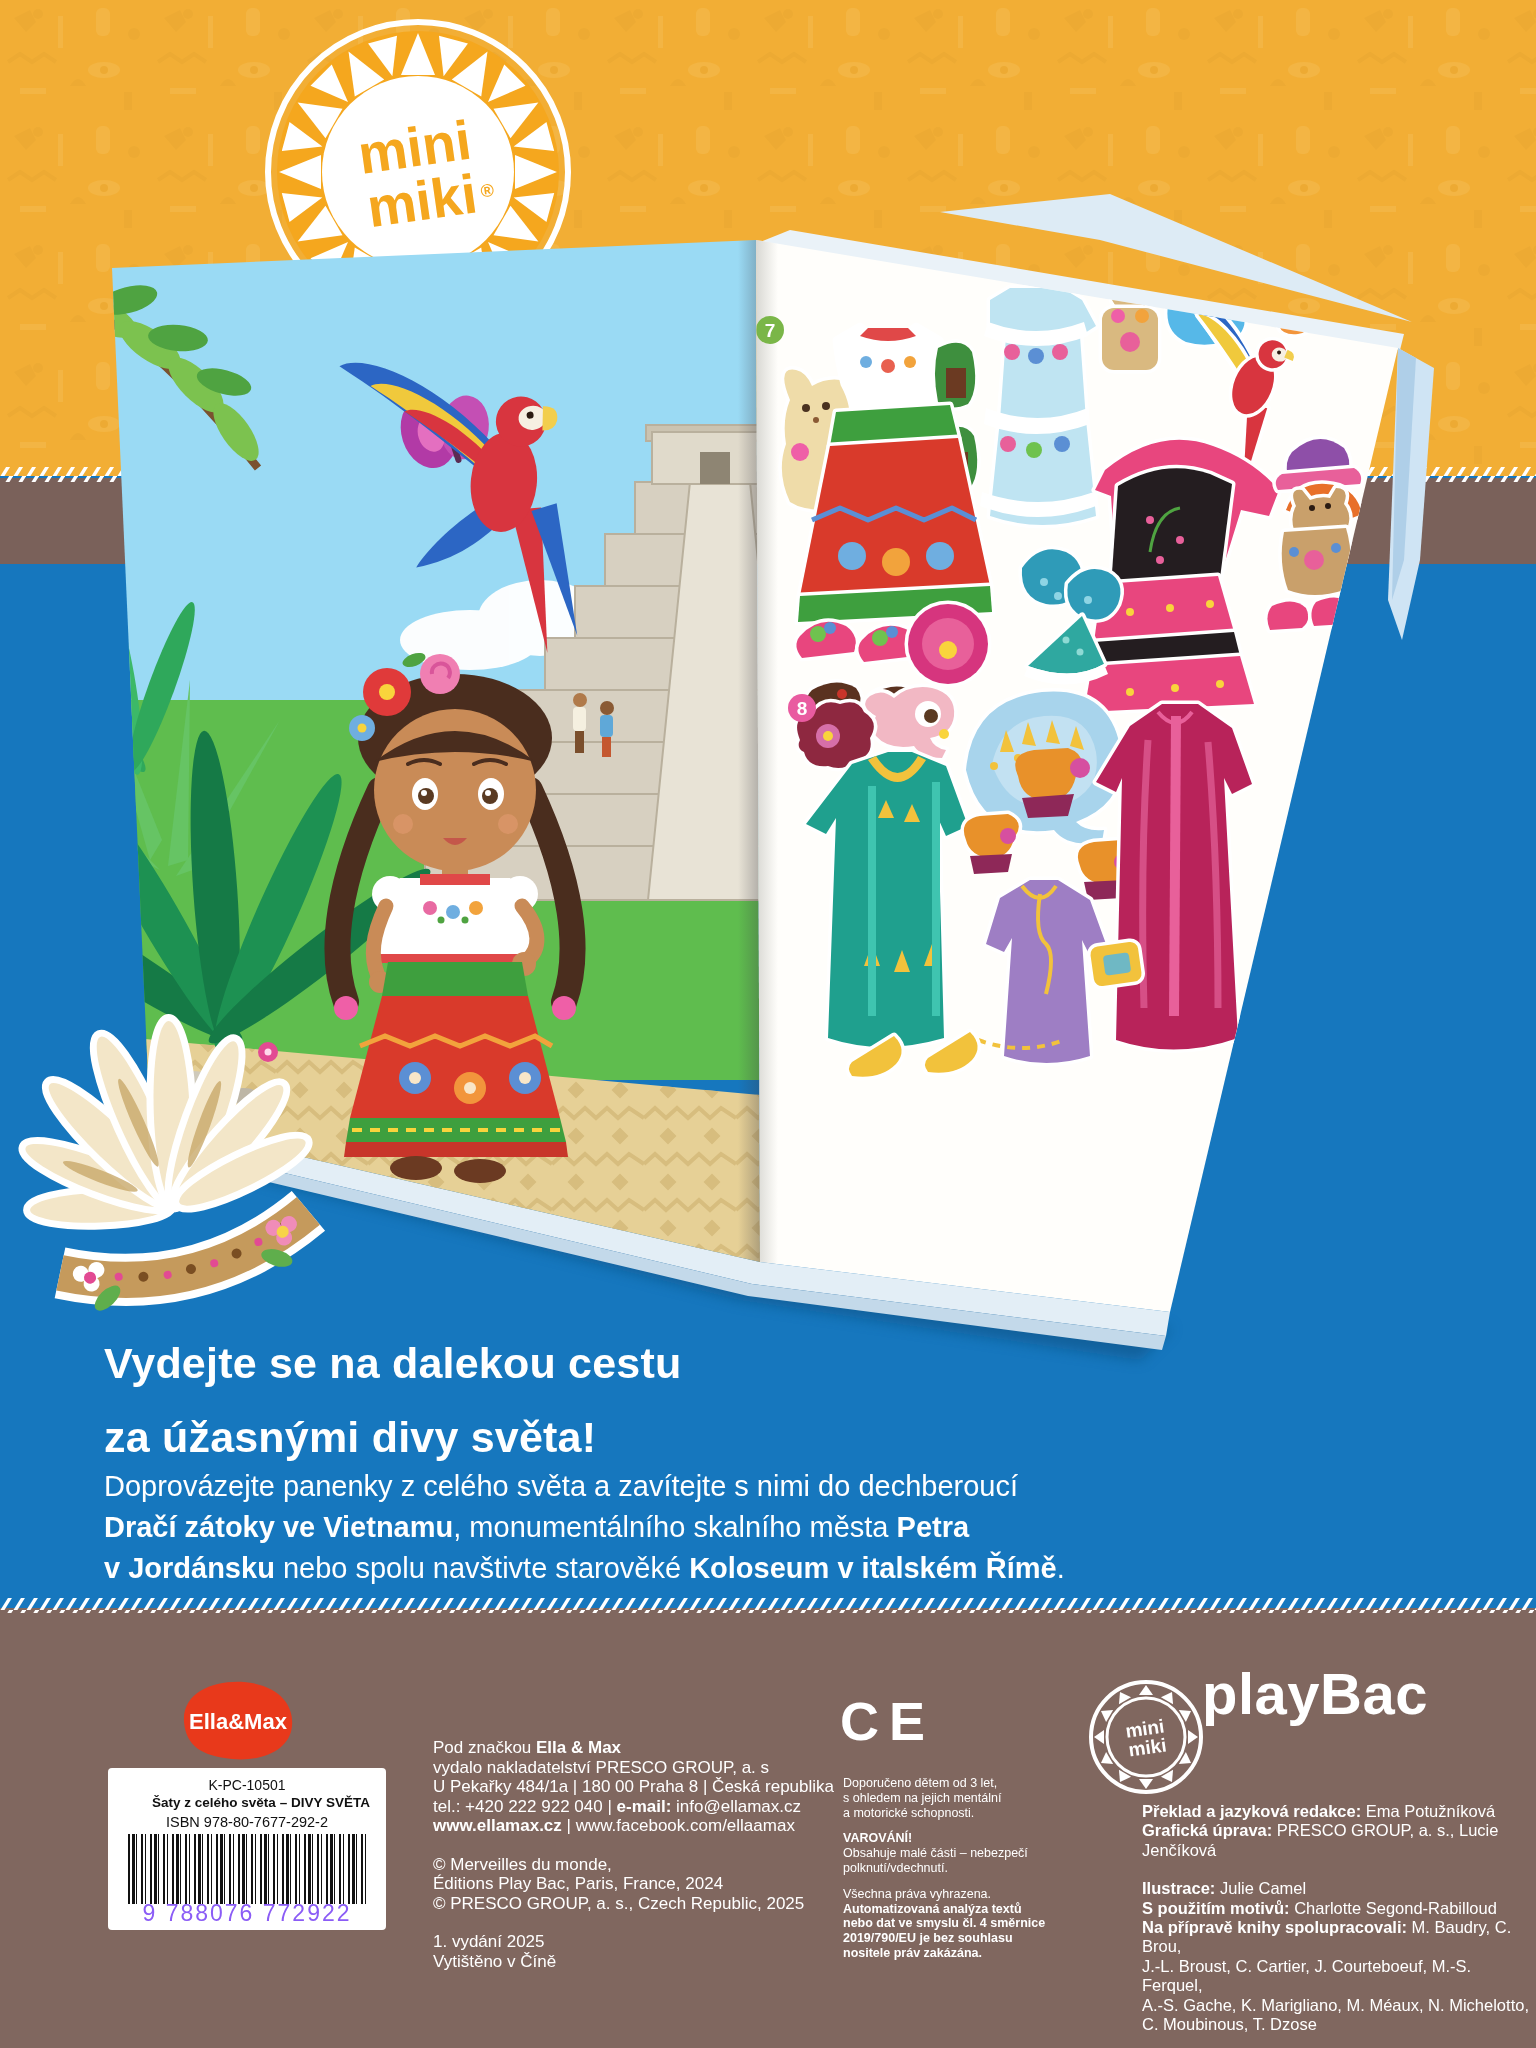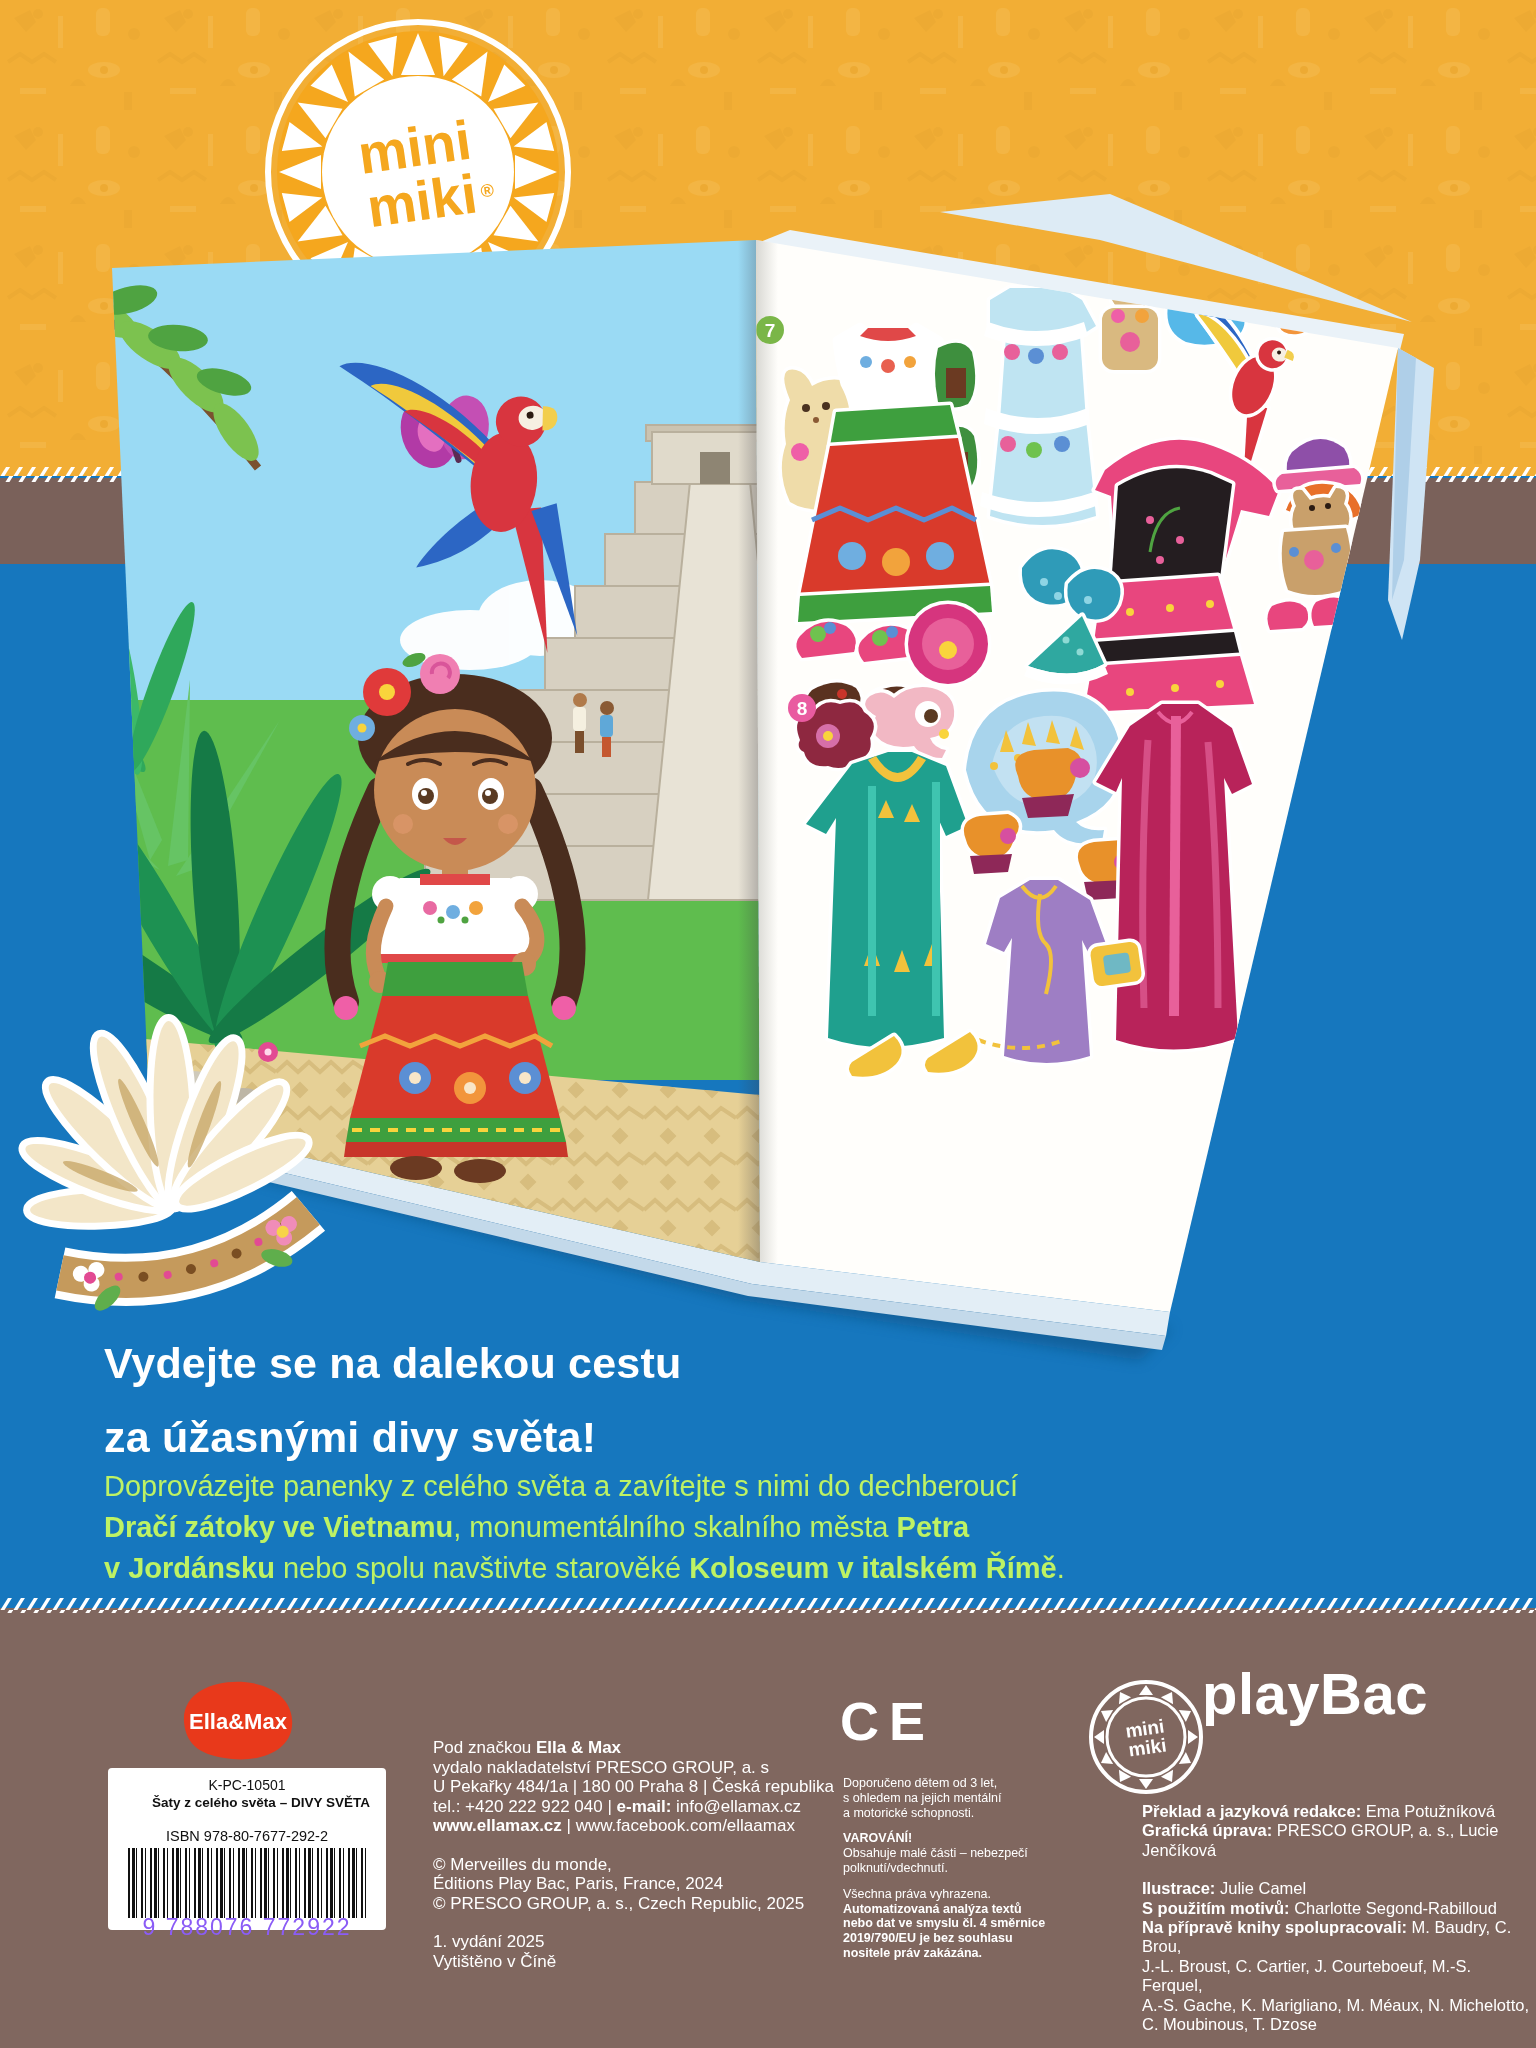"Doprovázejte panenky z celého světa" #para { color: #bef264 -> #ffffff }
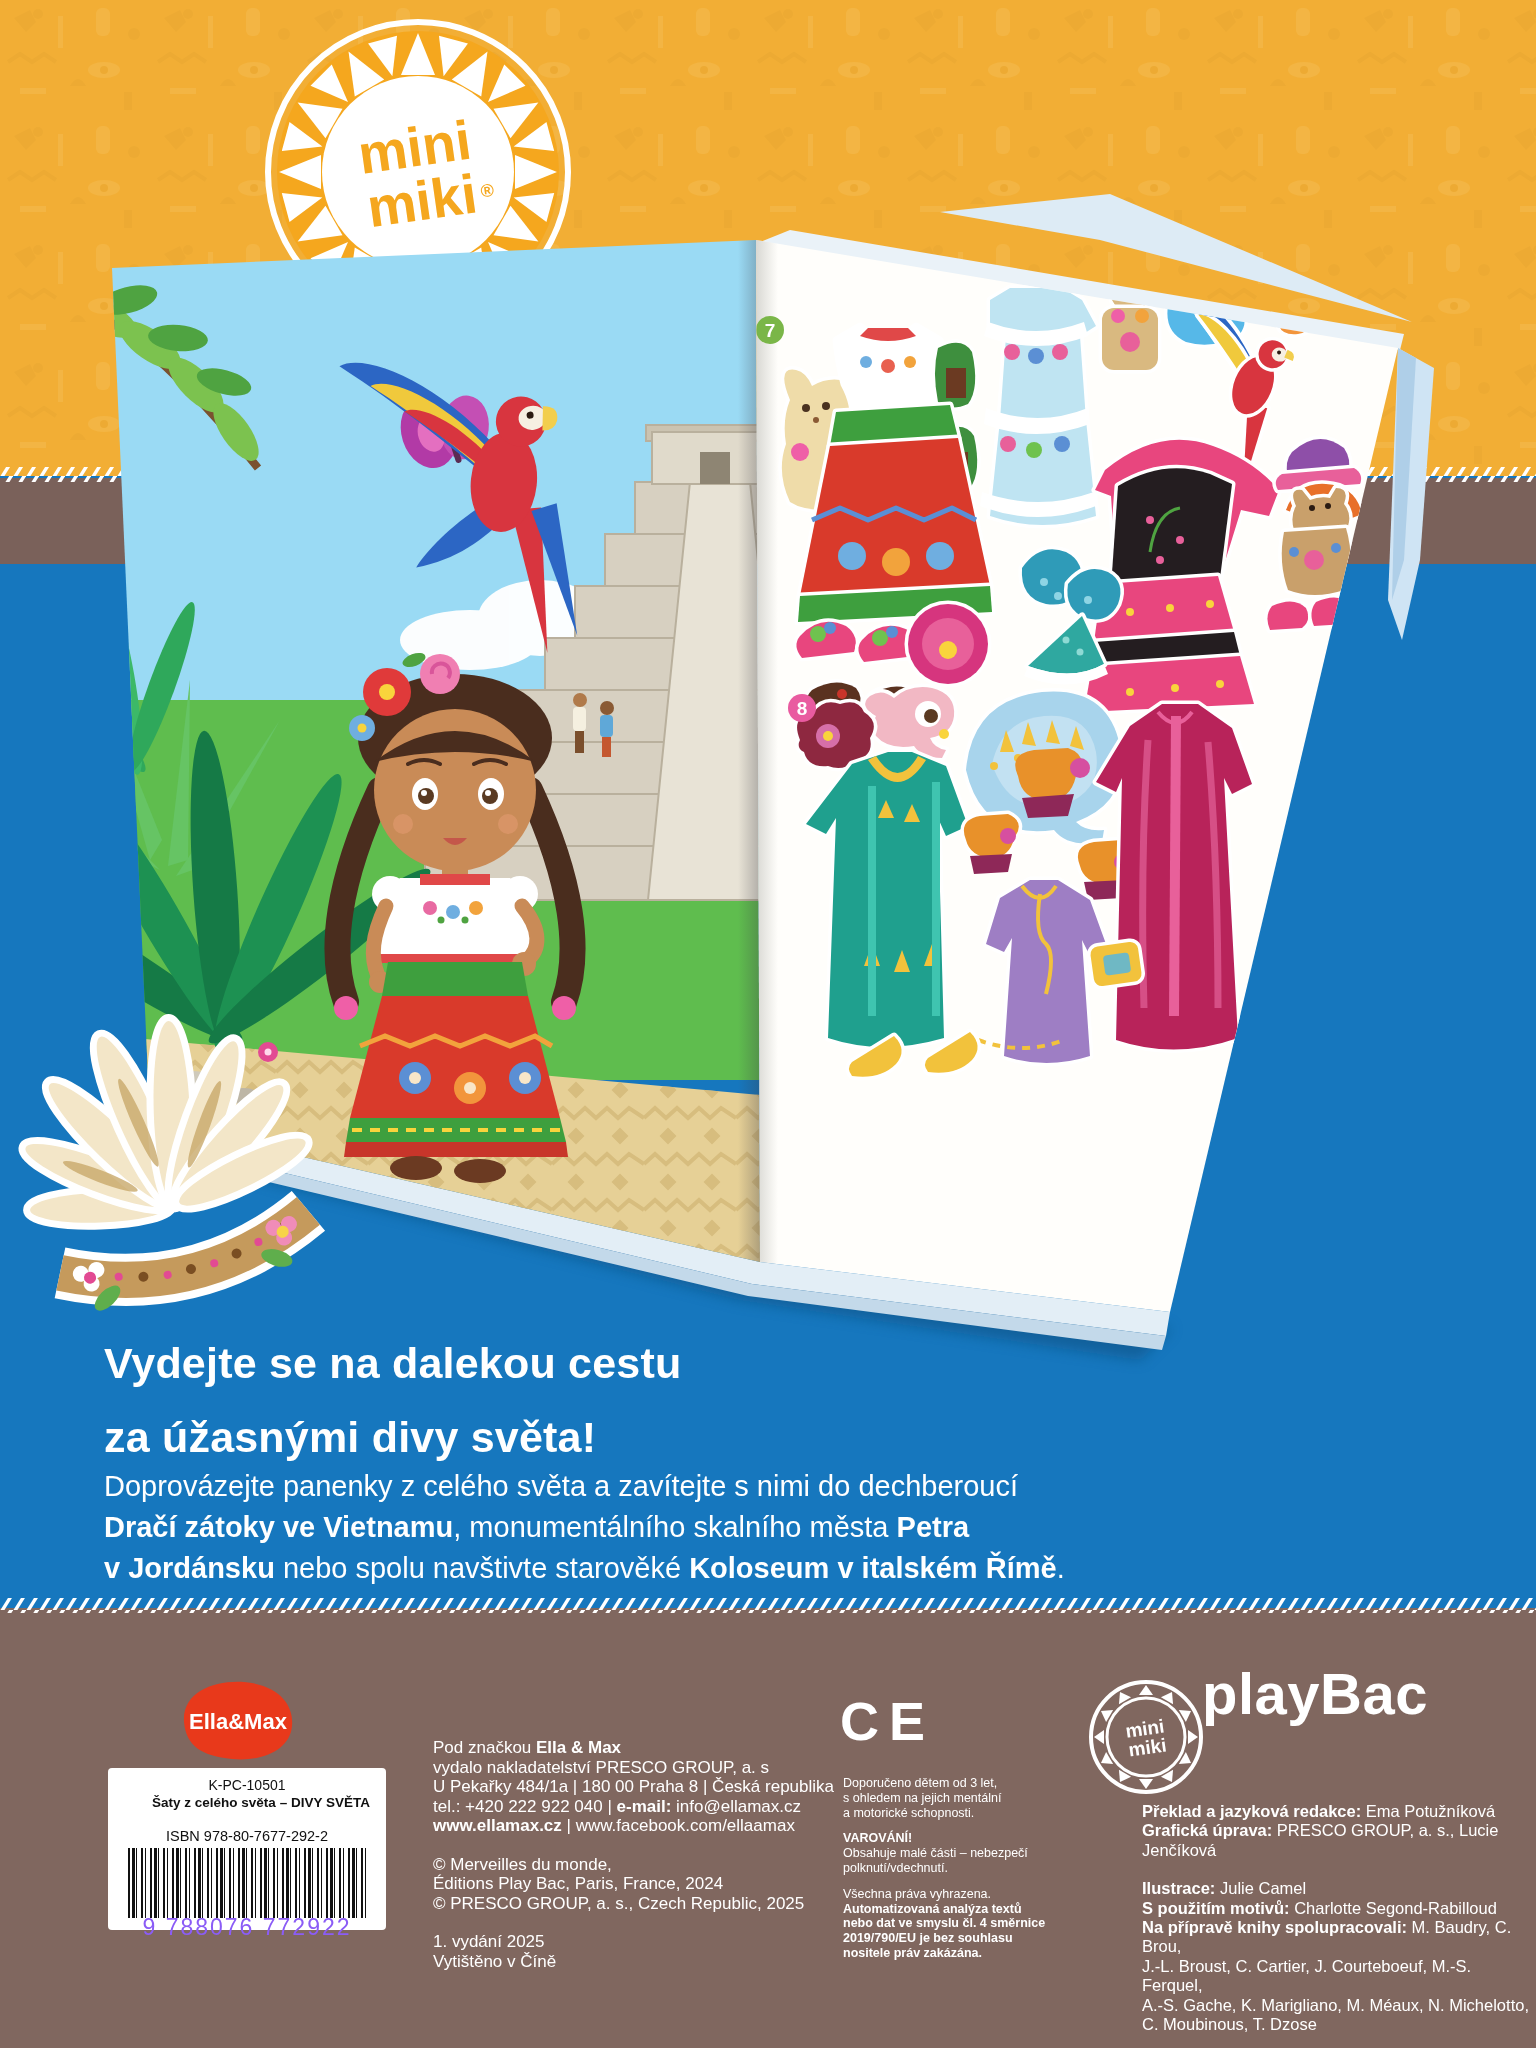"ISBN 978-80-7677-292-2" #bcIsbn { margin-top: 18px -> 4px }
